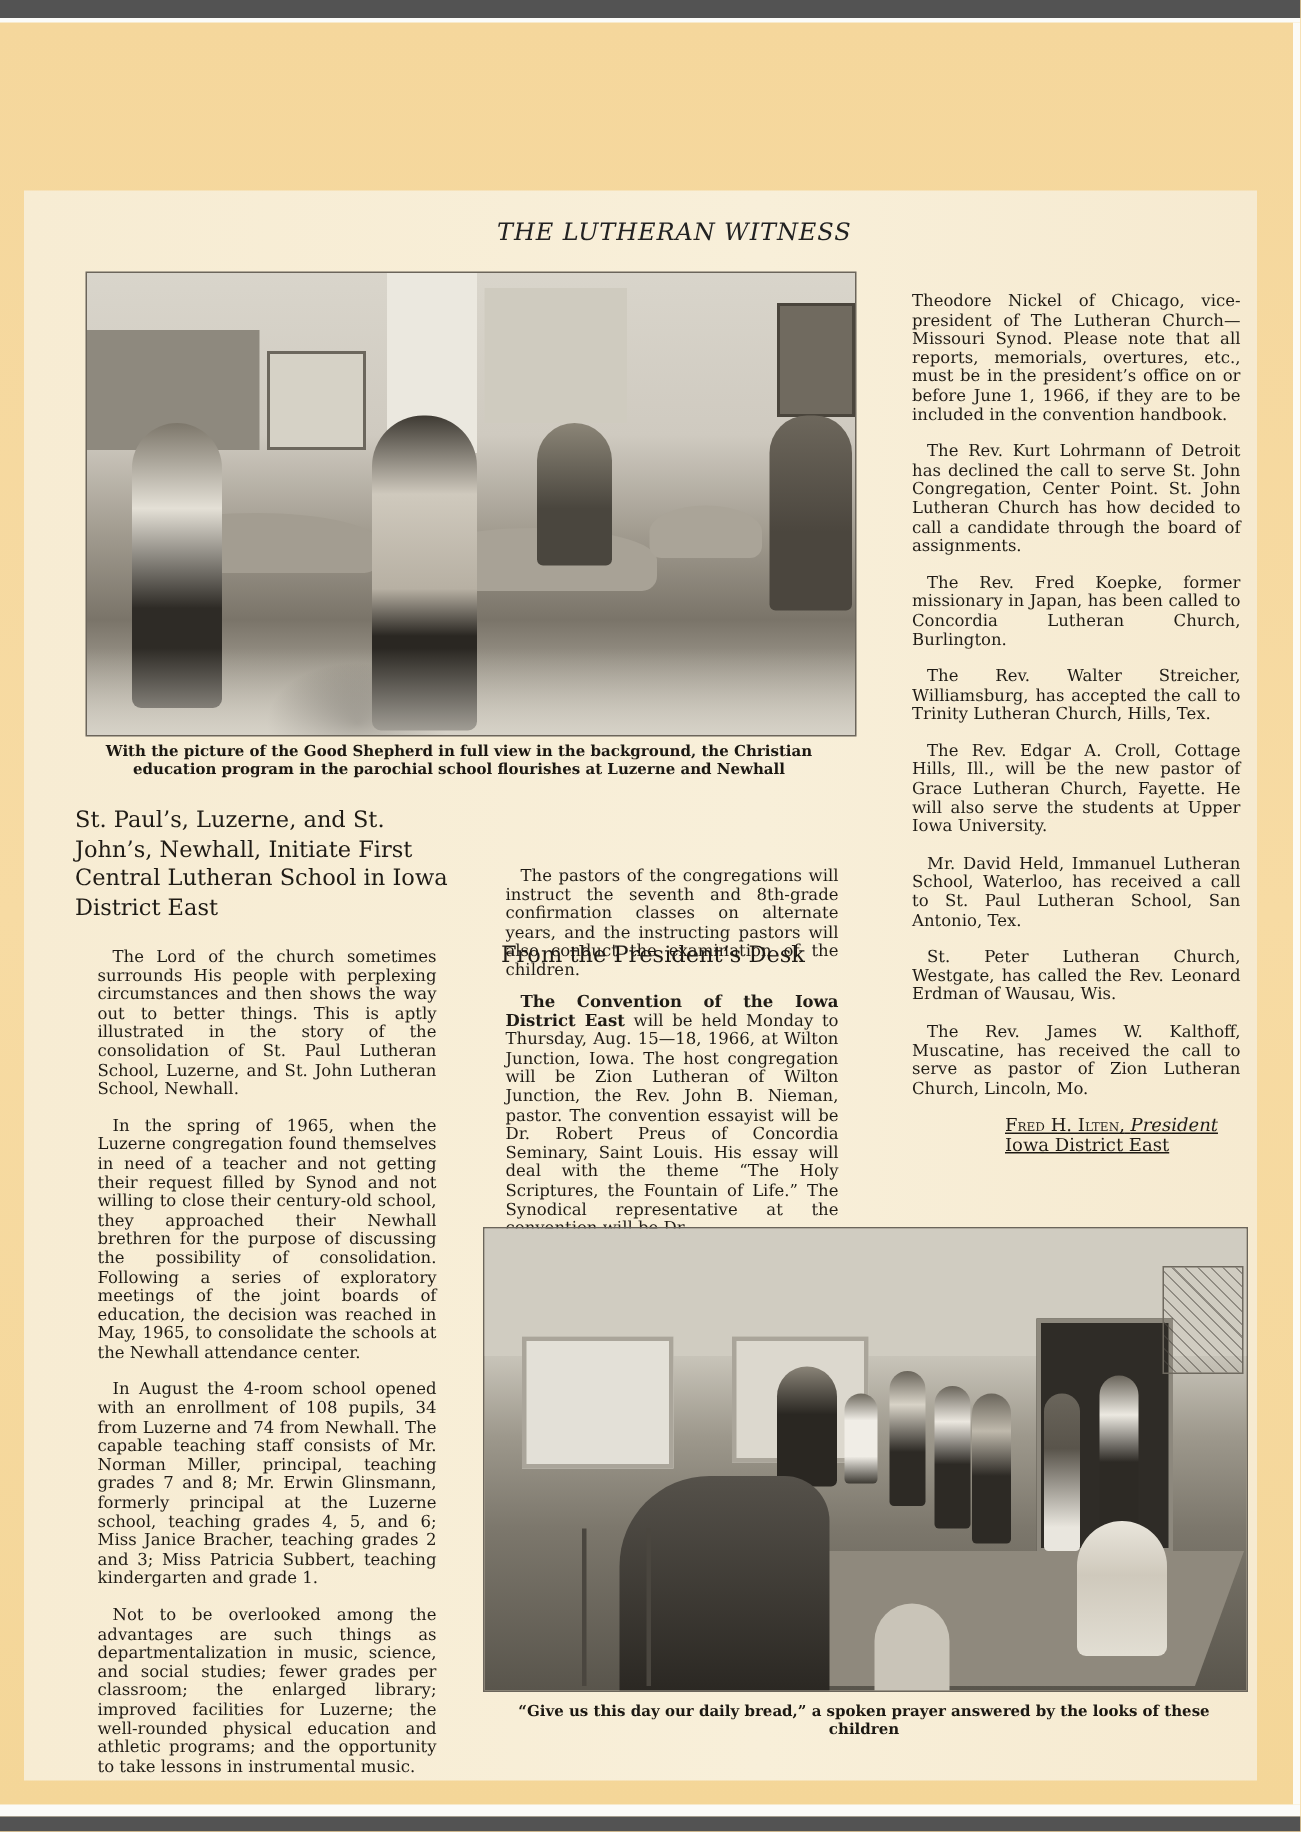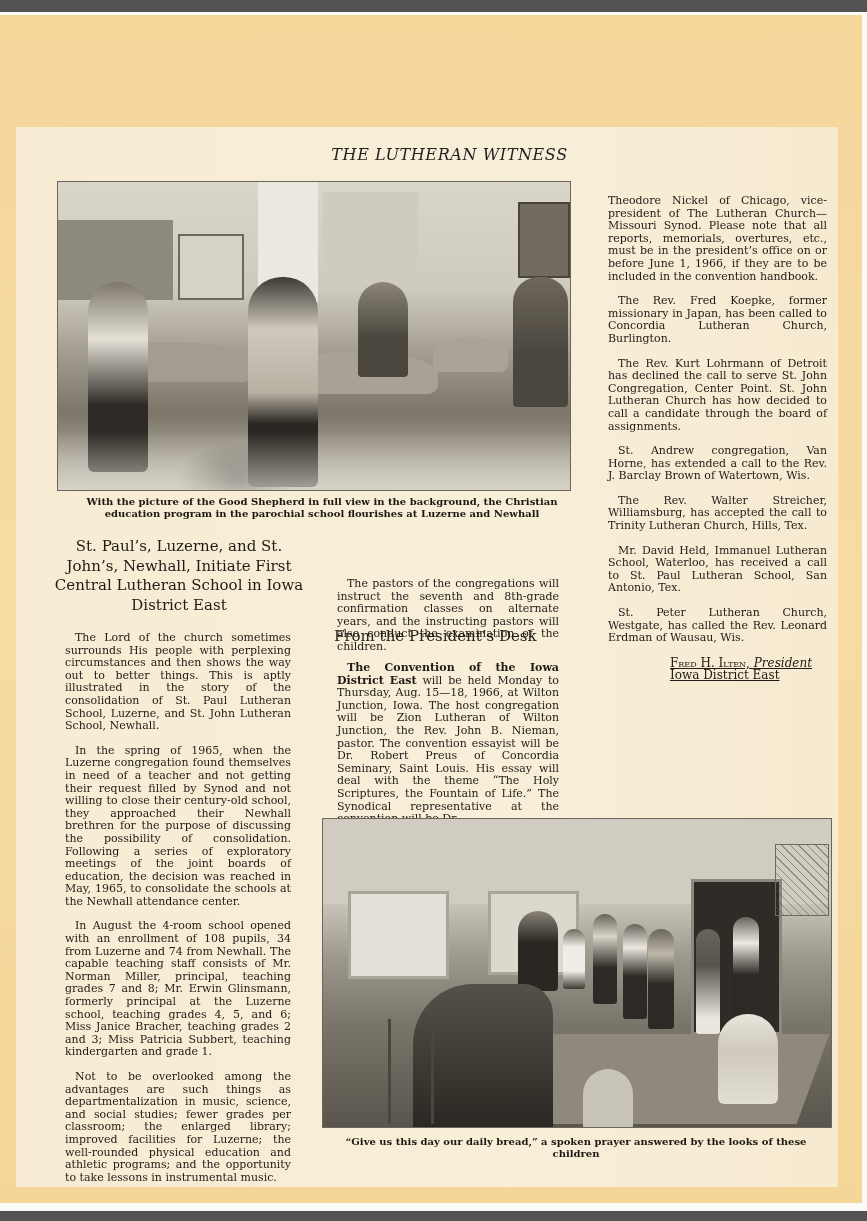"The Rev. Fred Koepke, former" p { order: before "The Rev. Kurt Lohrmann of" -> after "The Rev. Kurt Lohrmann of" }
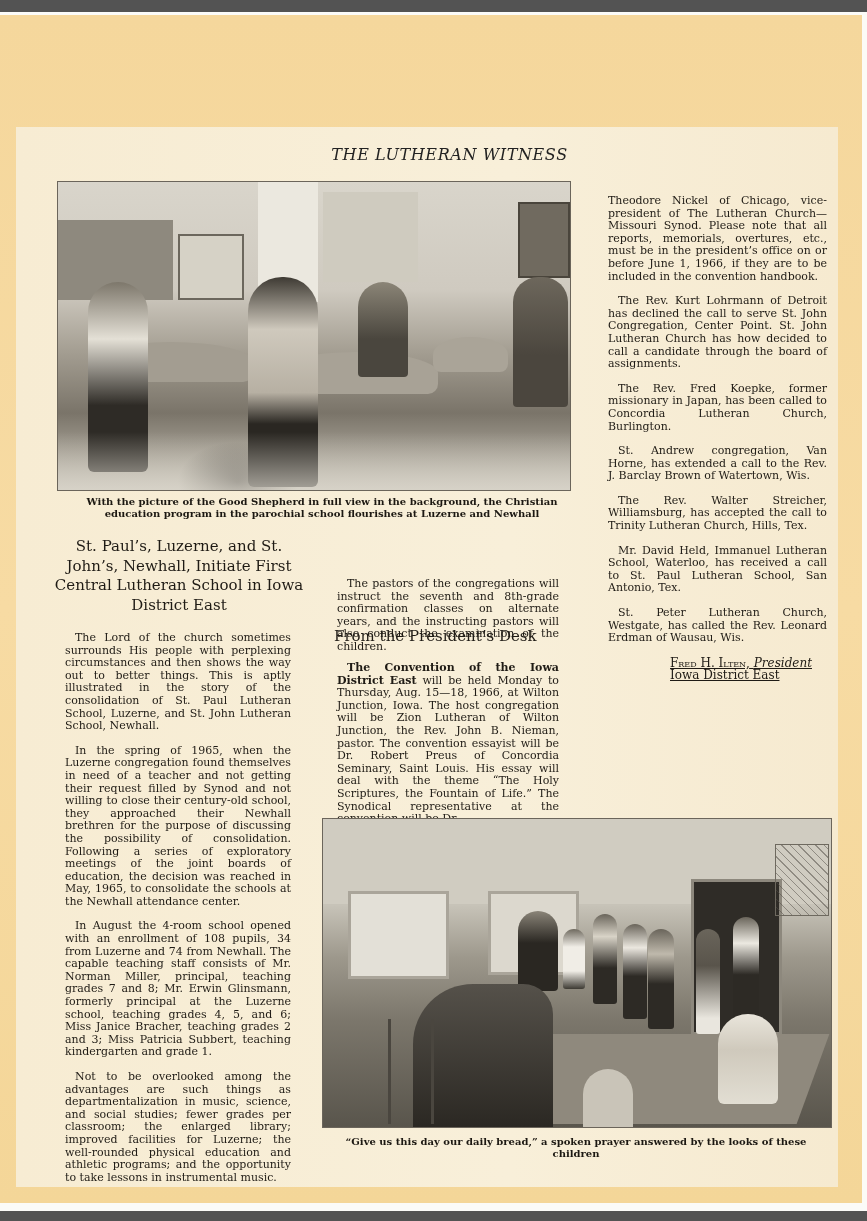"St. Andrew congregation, Van Horne," p { html: <p>St. Andrew congregation, Van Horne, has extended a call to the Rev. J. Barclay Brown of Watertown, Wis.</p> -> none }
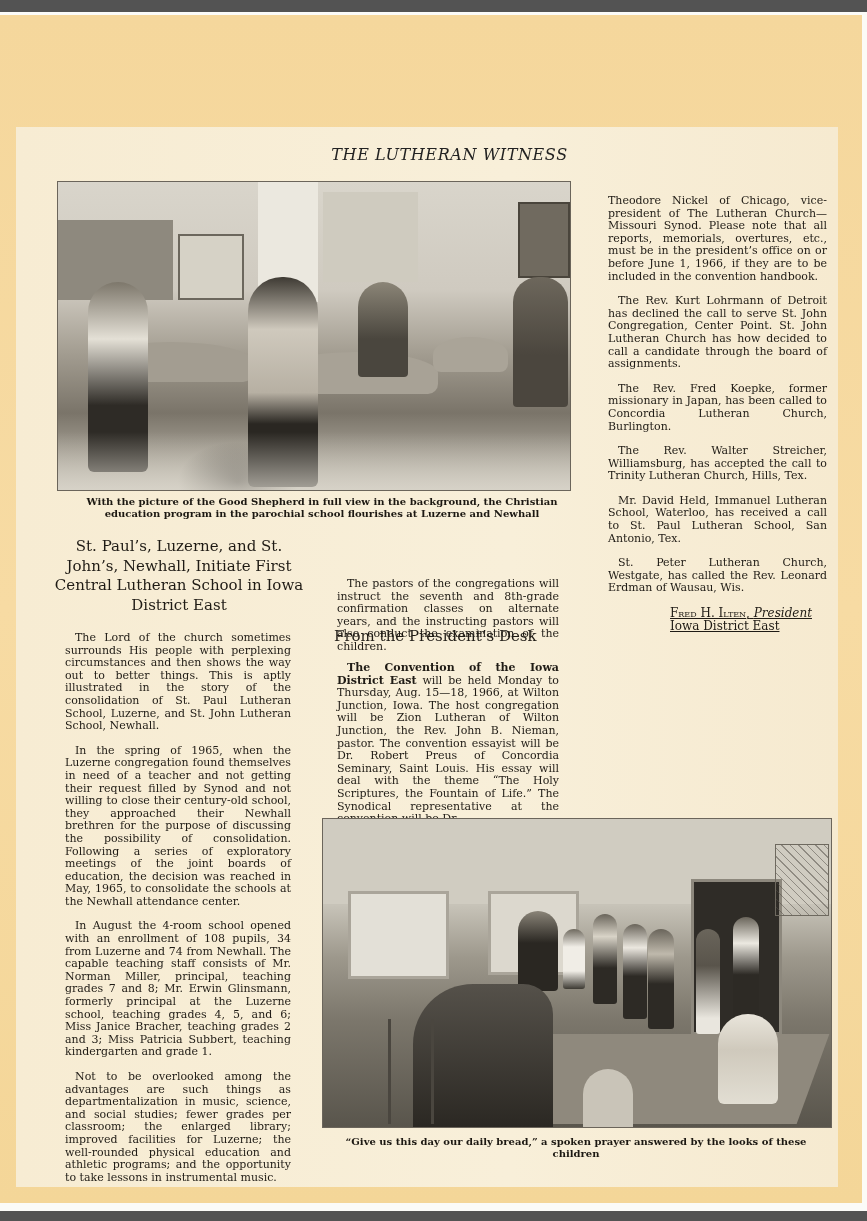"With the picture of the" .cap1 { left: 64px -> 48px }
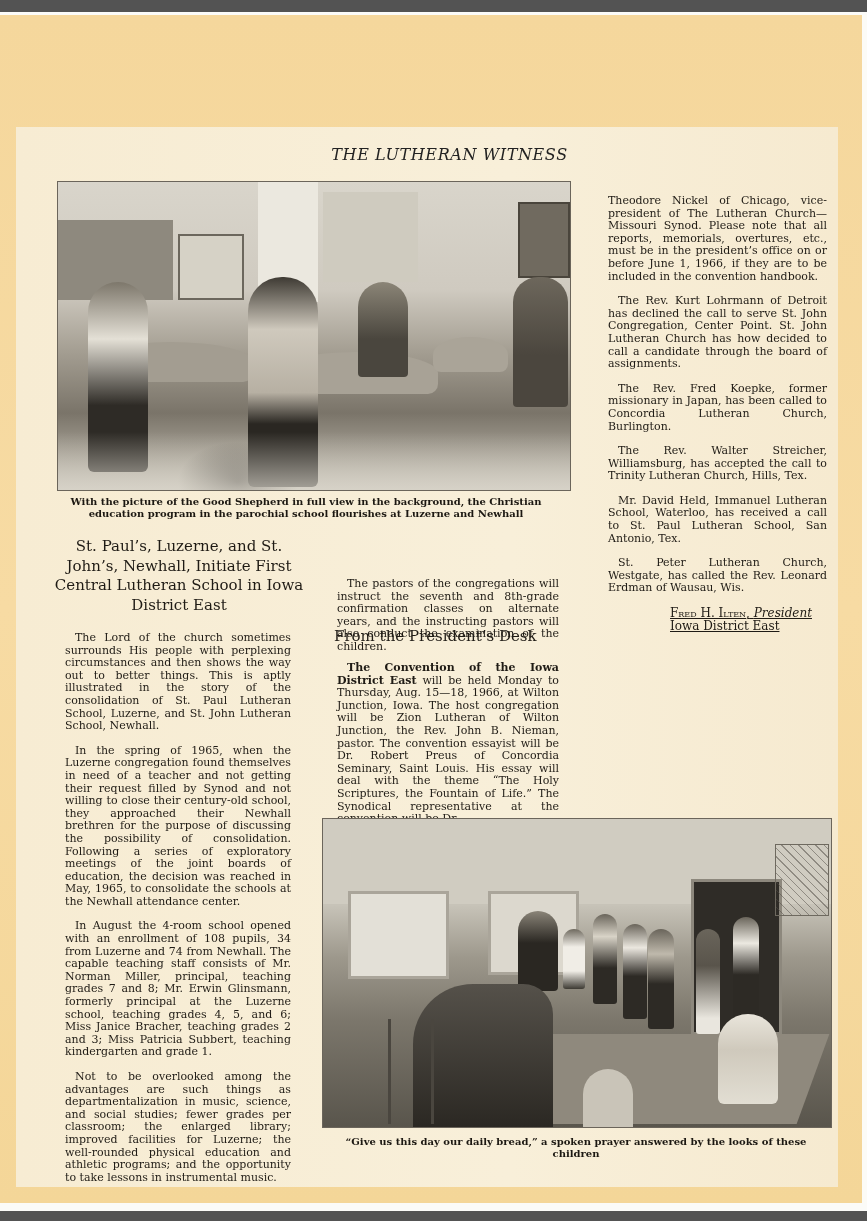"The Rev. Edgar A. Croll," p { html: none -> <p>The Rev. Edgar A. Croll, Cottage Hills, Ill., will be the new pastor of Grace Lutheran Church, Fayette. He will also serve the students at Upper Iowa University.</p> }
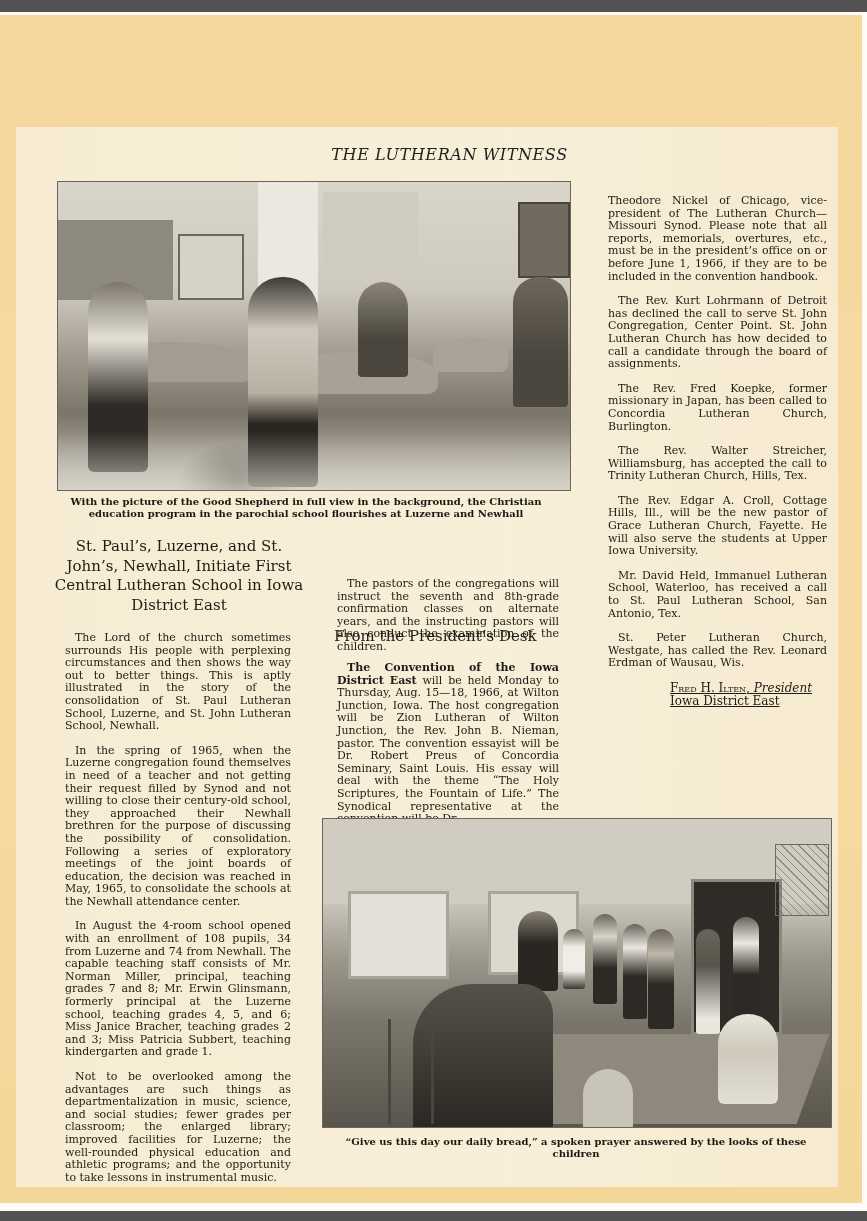"St. Paul’s, Luzerne, and St." .headline { text-align: center -> none }
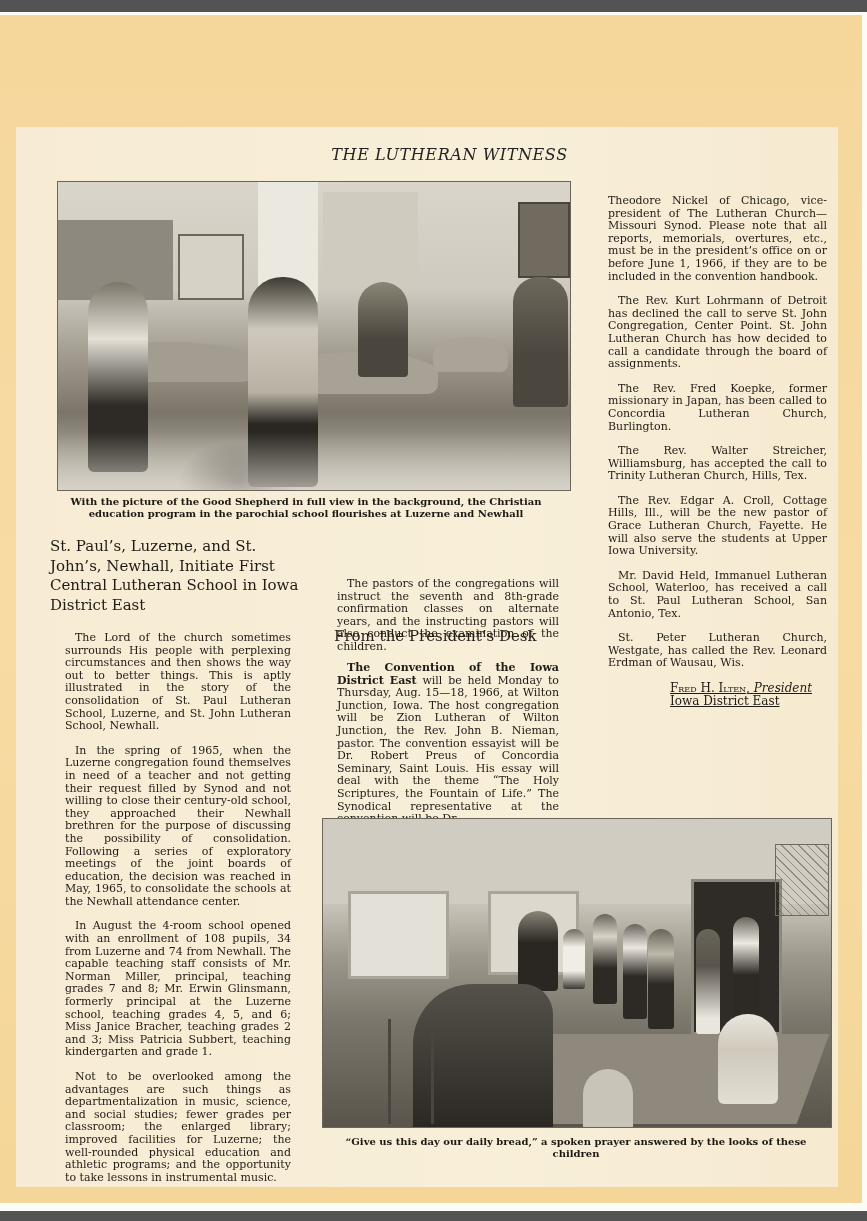"The Rev. James W. Kalthoff," p { html: none -> <p>The Rev. James W. Kalthoff, Muscatine, has received the call to serve as pastor of Zion Lutheran Church, Lincoln, Mo.</p> }
